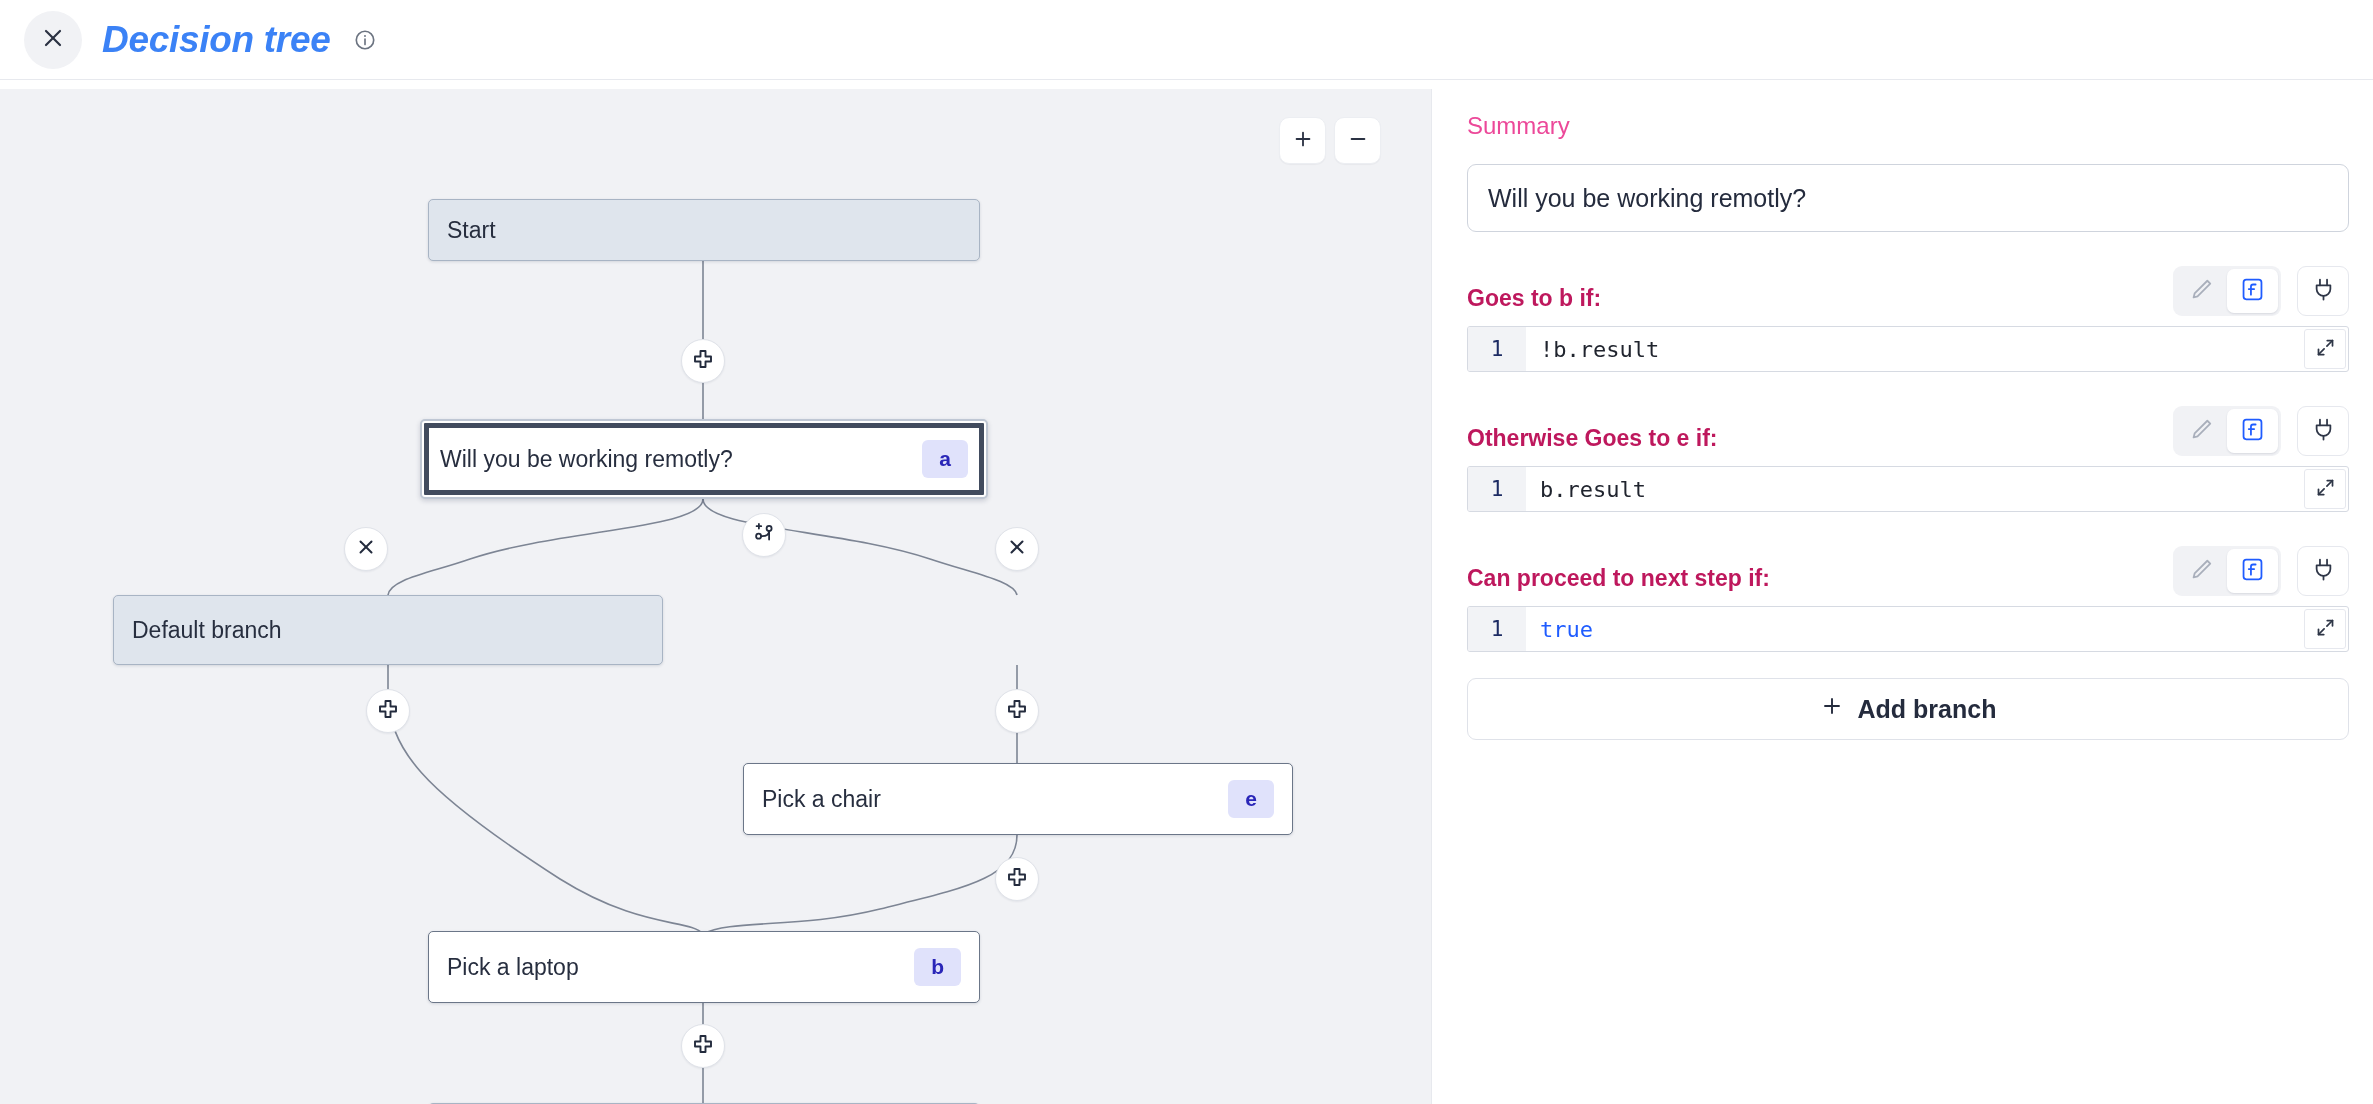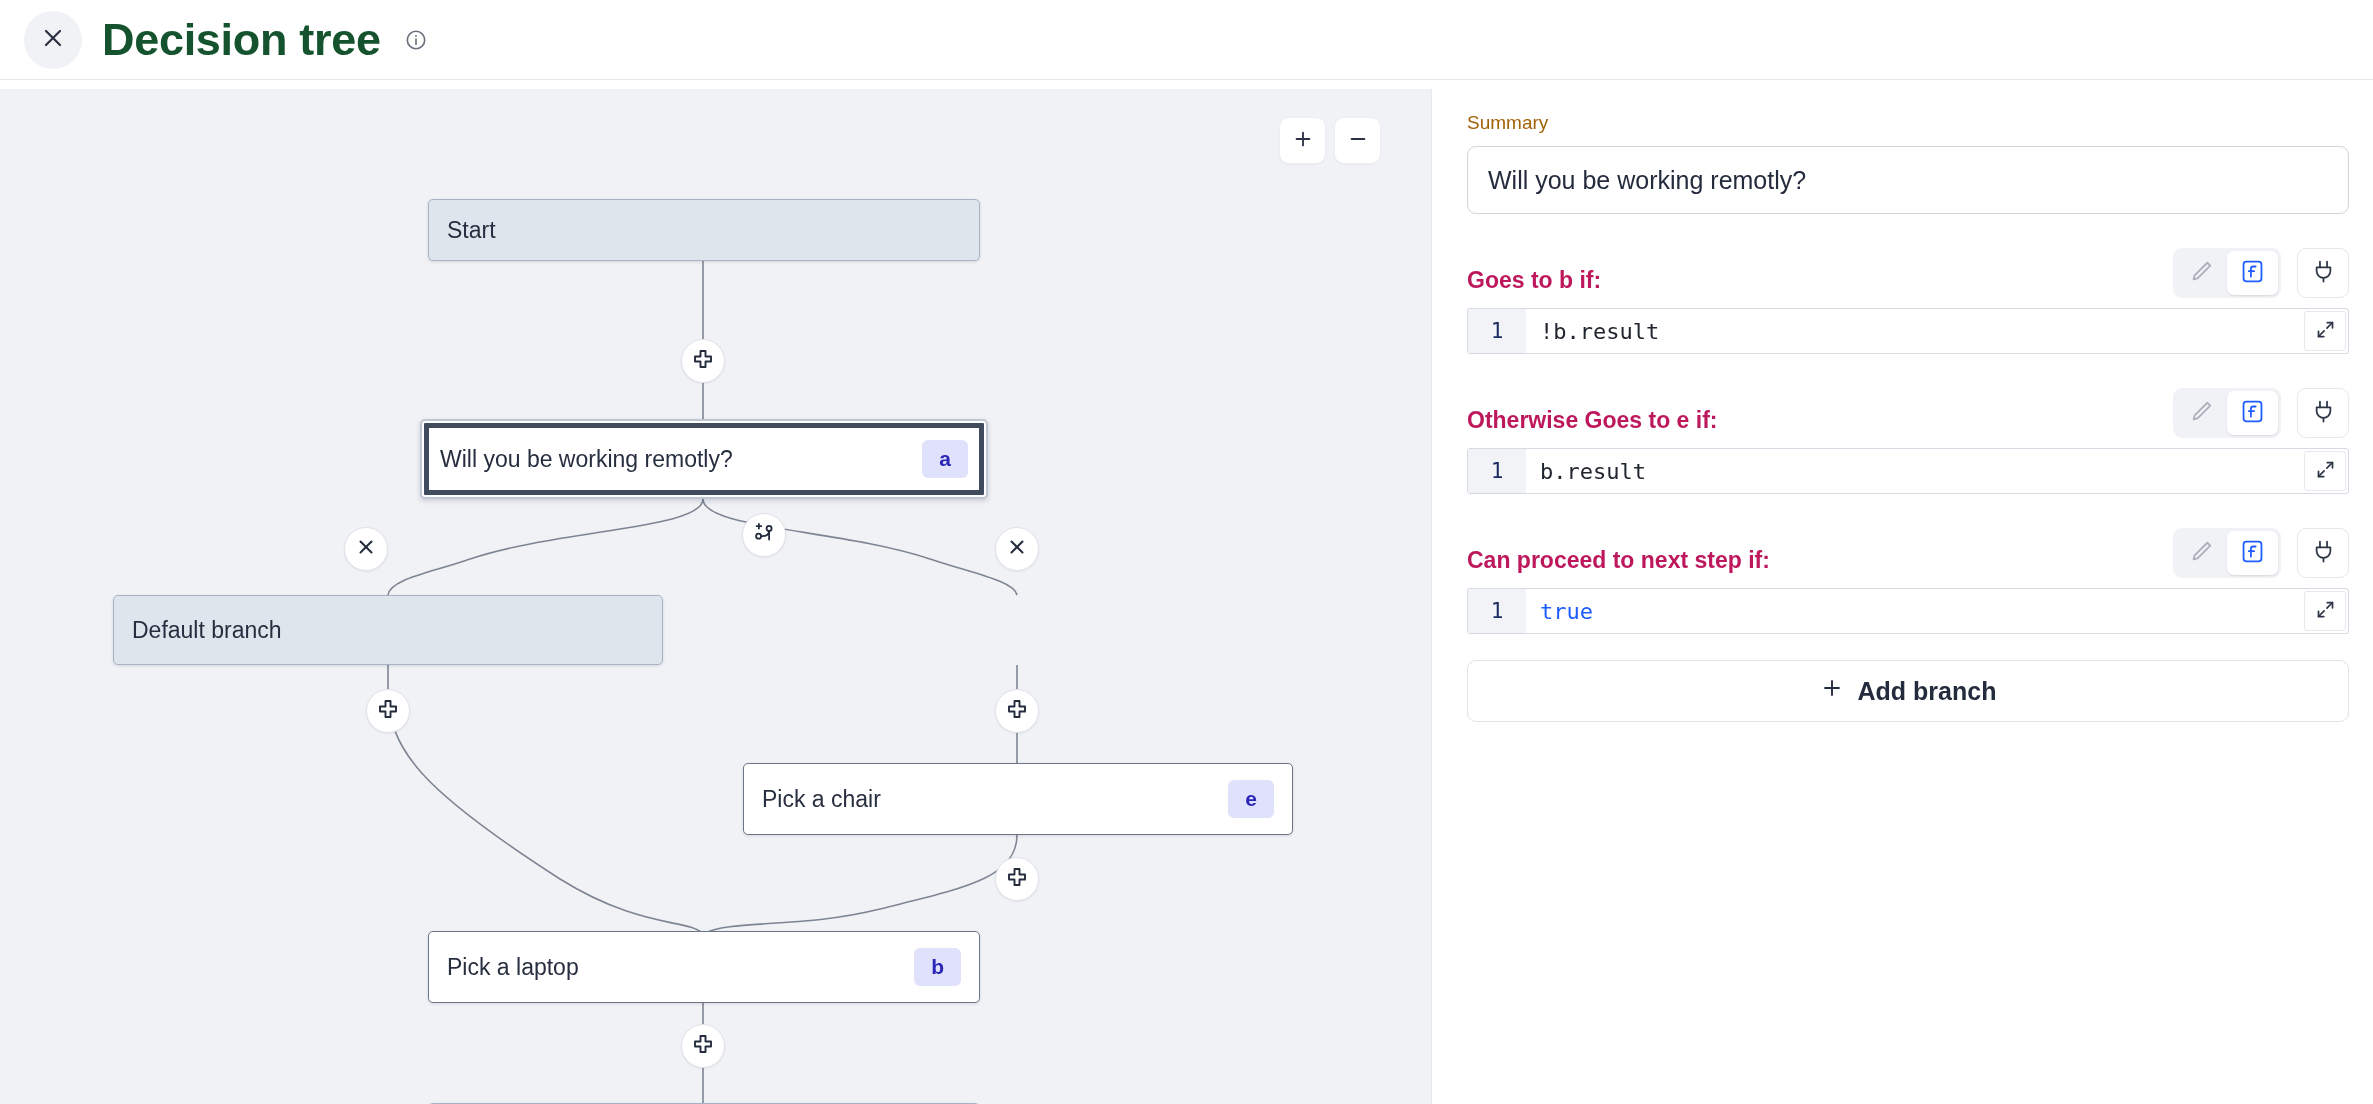"Decision tree" #page-title { color: #14532d -> #3b82f6; font-size: 45px -> 37px; font-style: none -> italic }
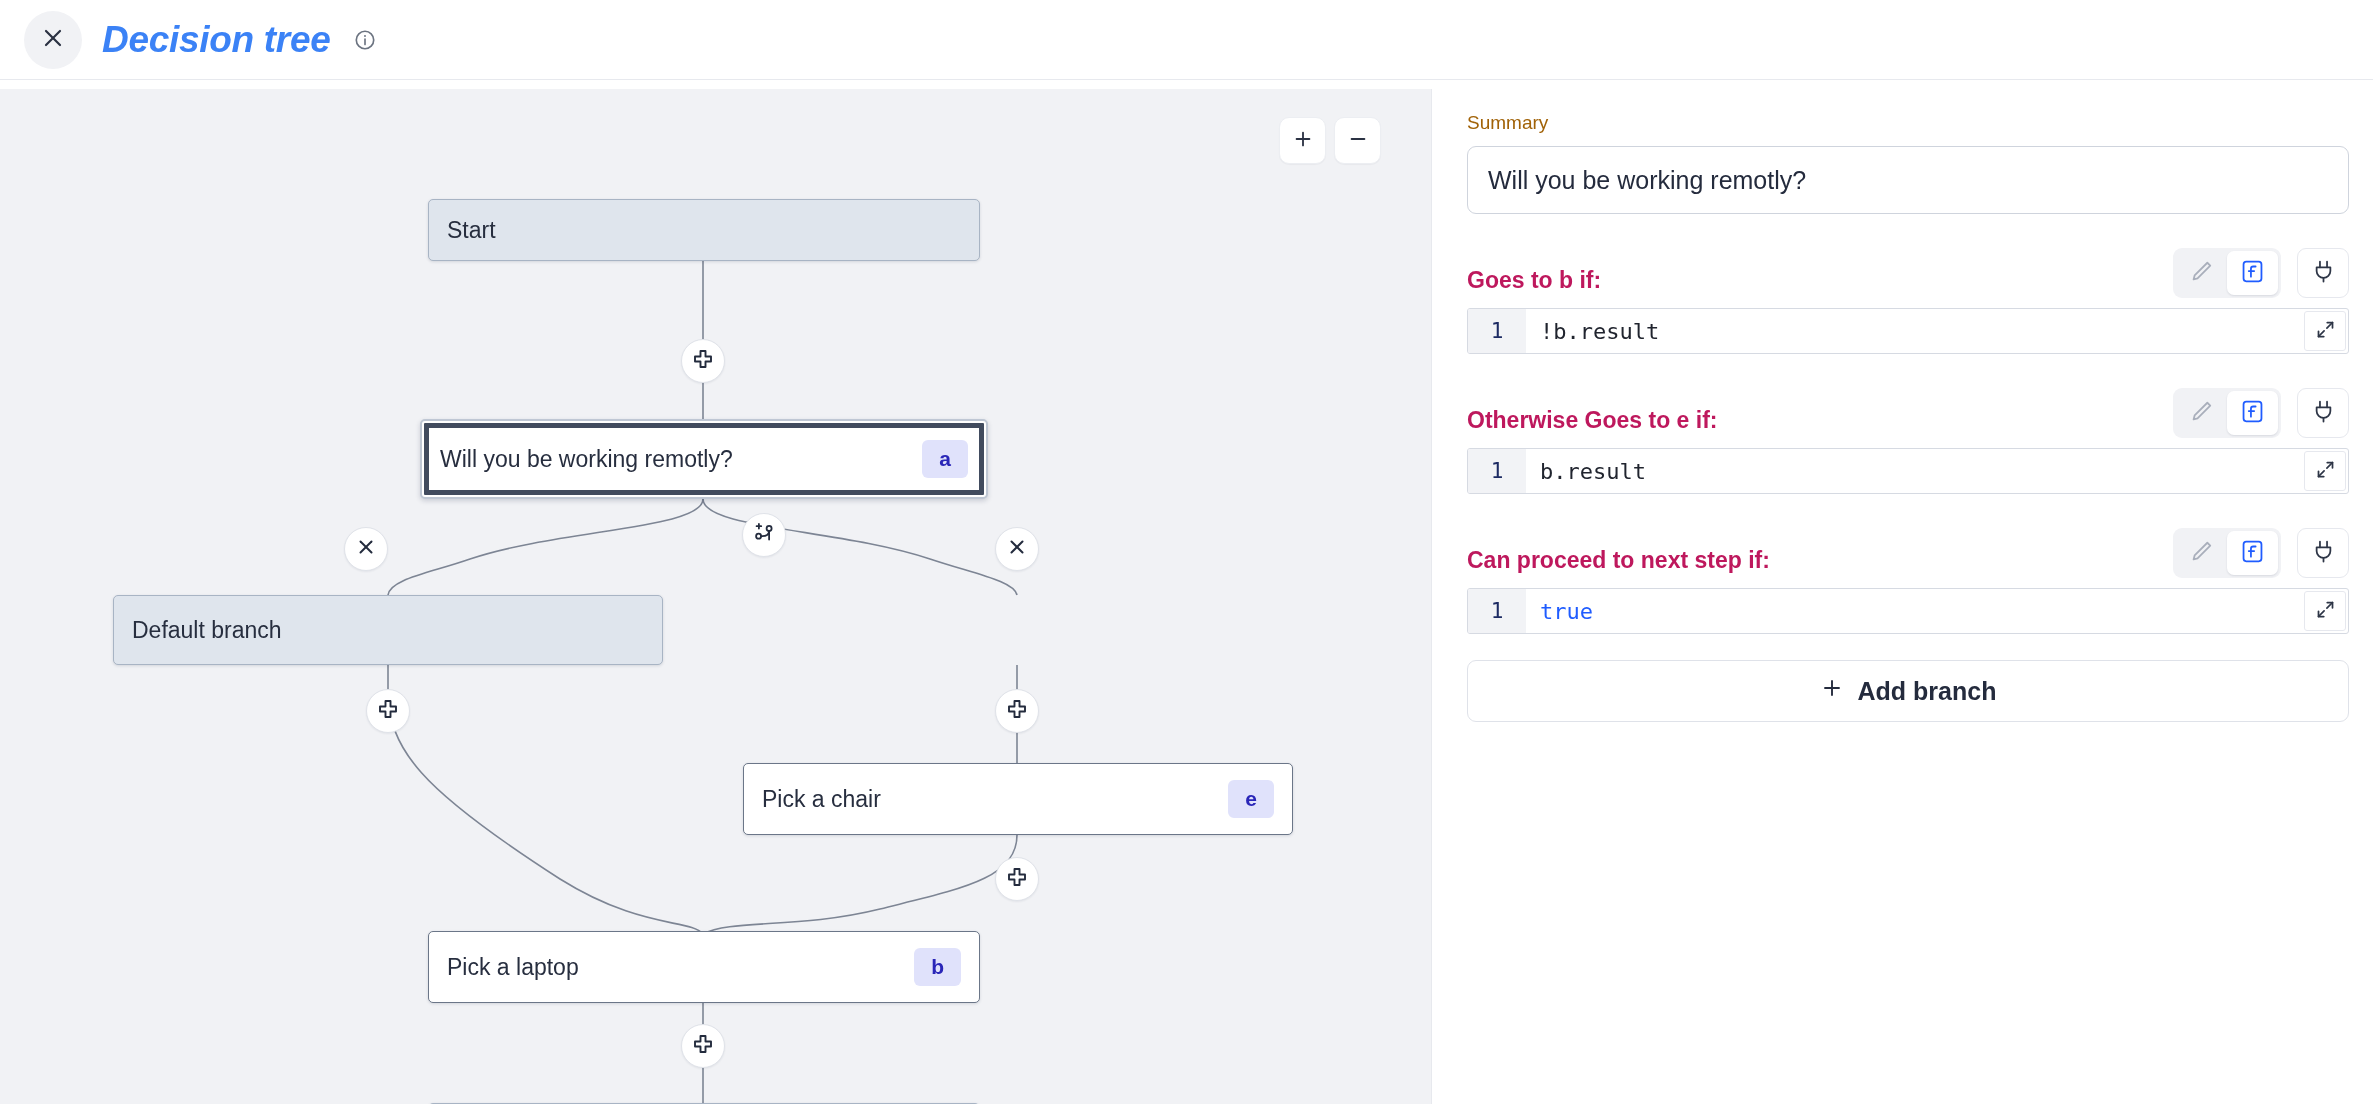"Summary" .field-label { color: #a16207 -> #ec4899; font-size: 19px -> 24px; margin-bottom: 12px -> 24px }
